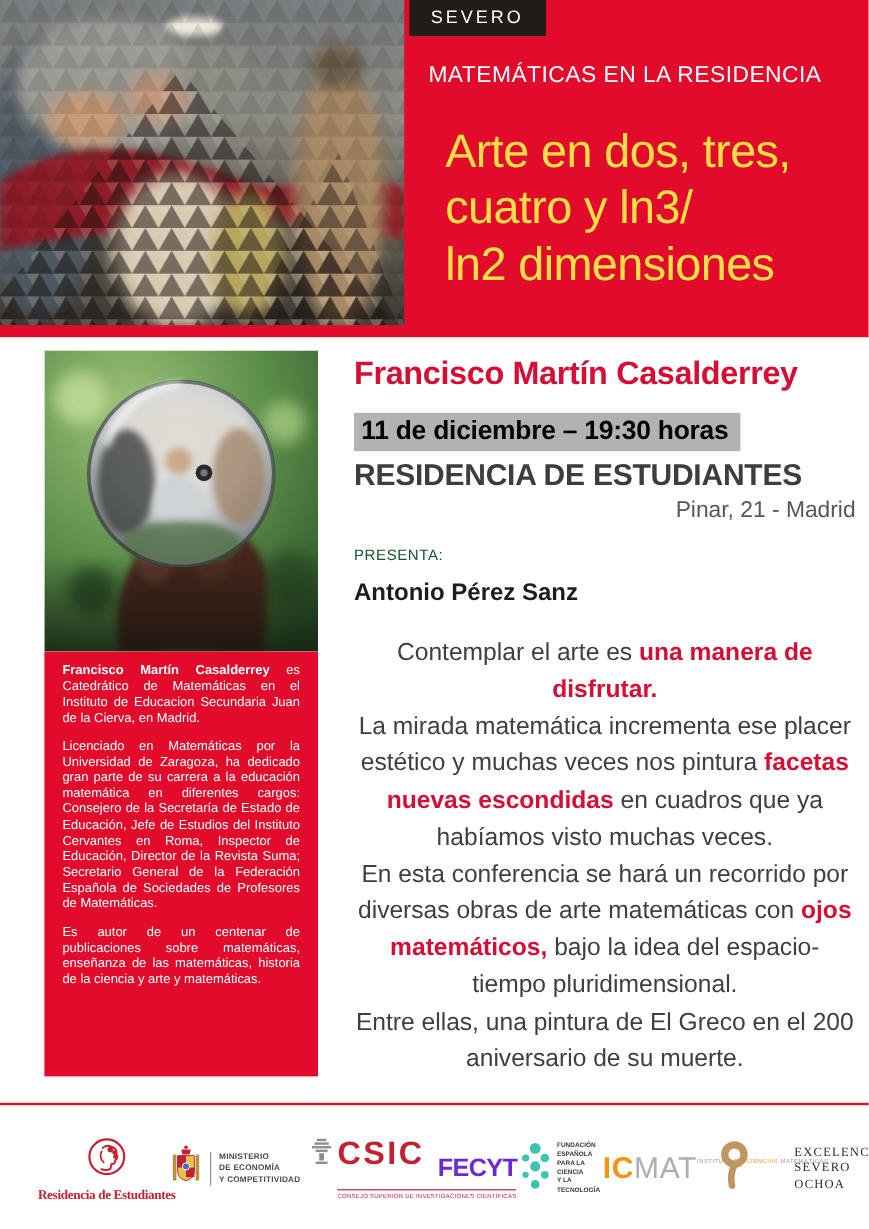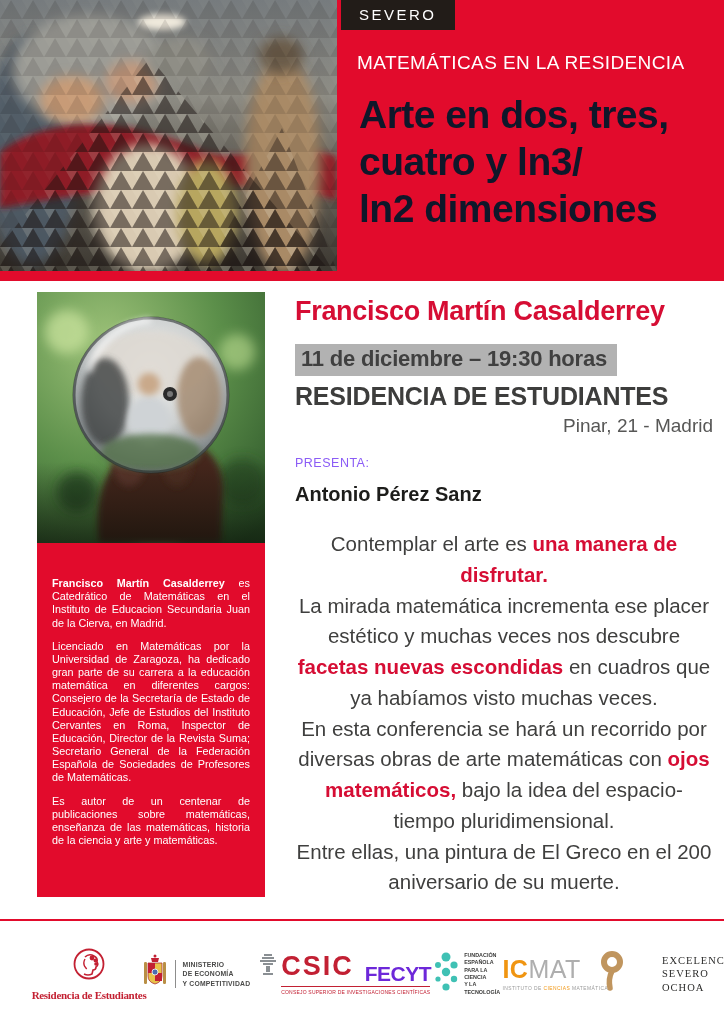"Arte en dos, tres," .talk-title { color: #0f172a -> #fde047; font-weight: 700 -> 400; margin: 4px -> 16px }
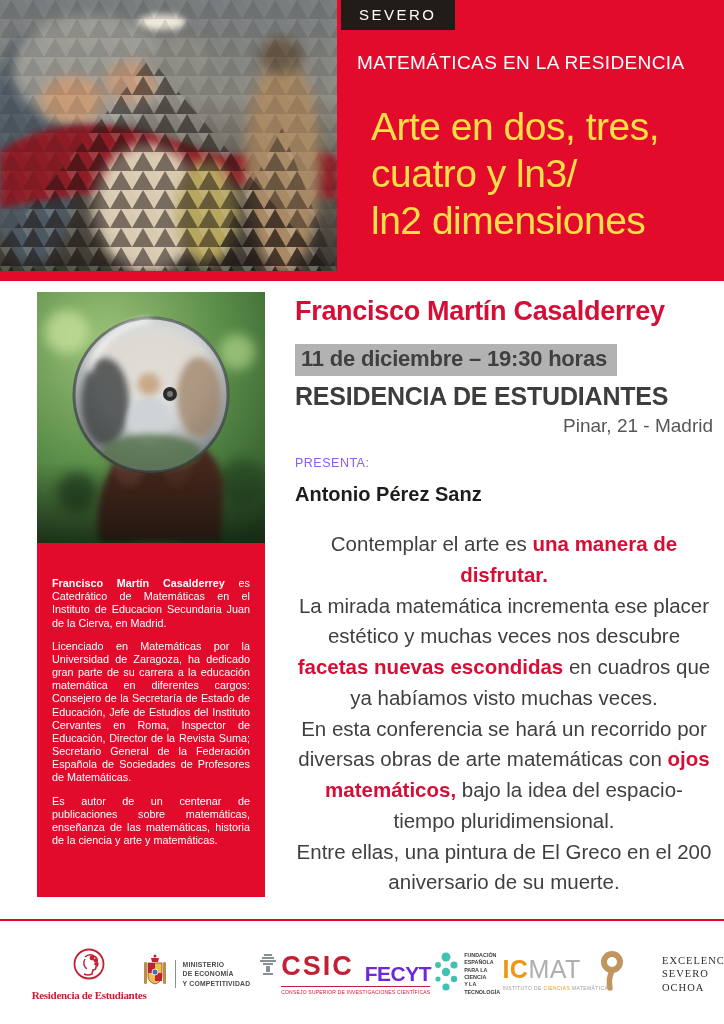"11 de diciembre – 19:30" .date-highlight { color: #404040 -> #000000 }
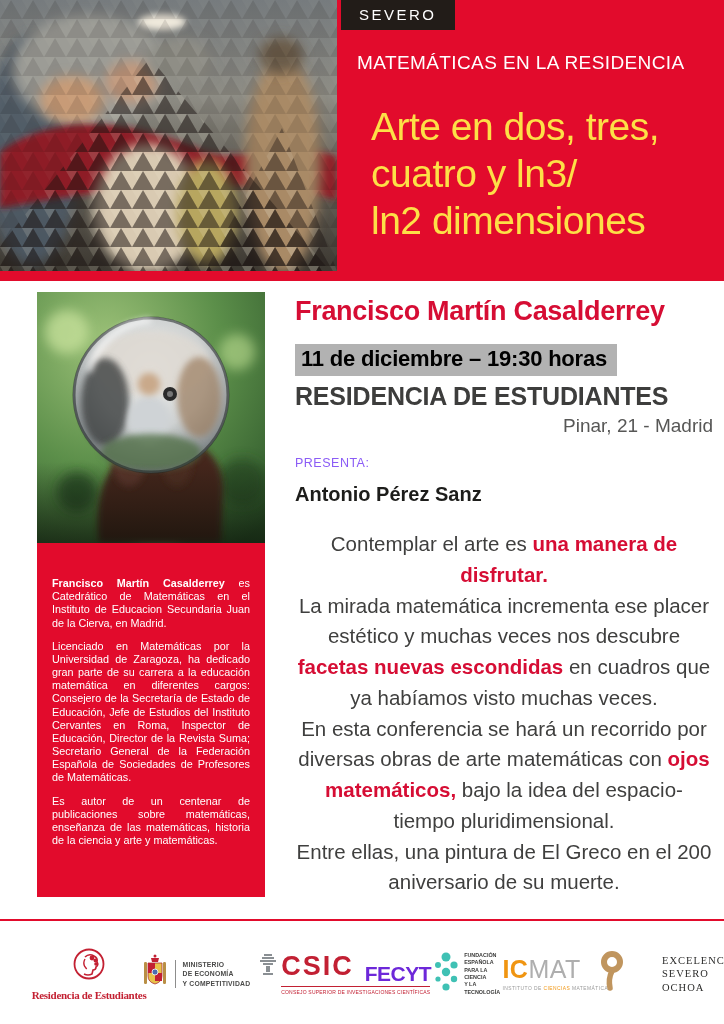"PRESENTA:" .presenta-label { color: #8b5cf6 -> #14532d }
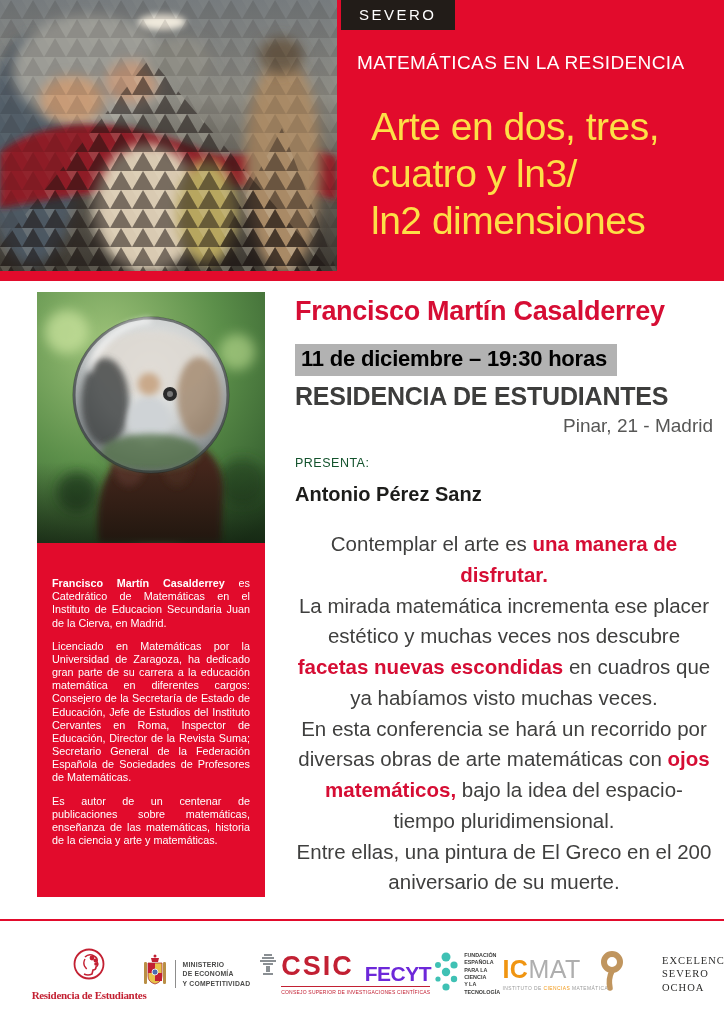"Francisco Martín Casalderrey es" .bio { padding: 34px 15px 0 -> 10px 15px 0 }
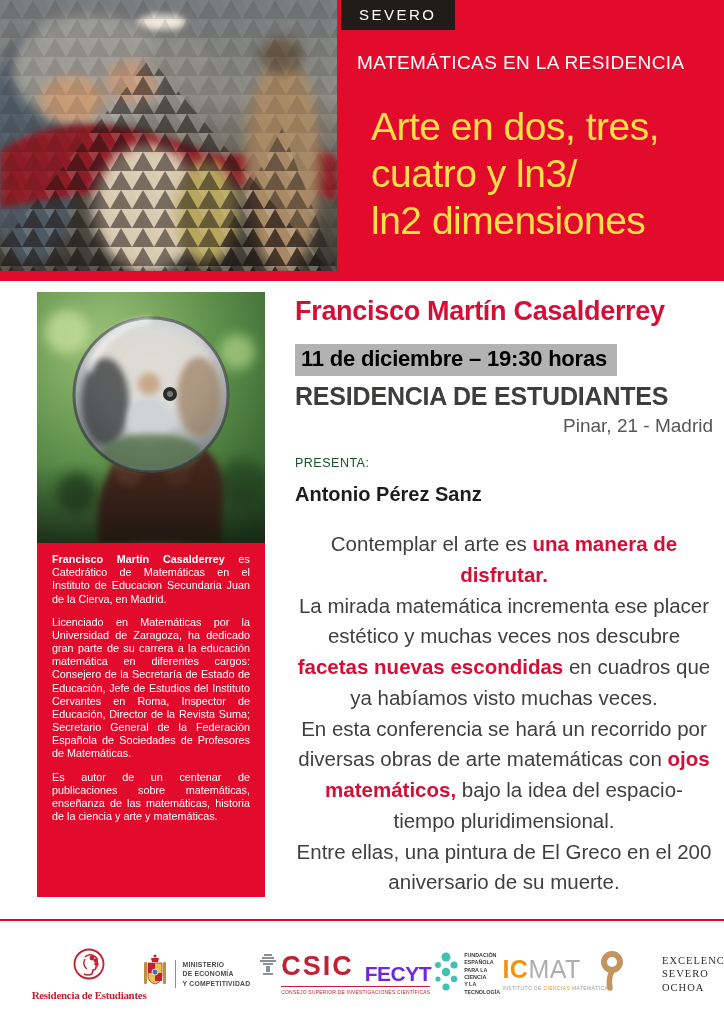"La mirada matemática incrementa ese" span { text: descubre -> pintura }
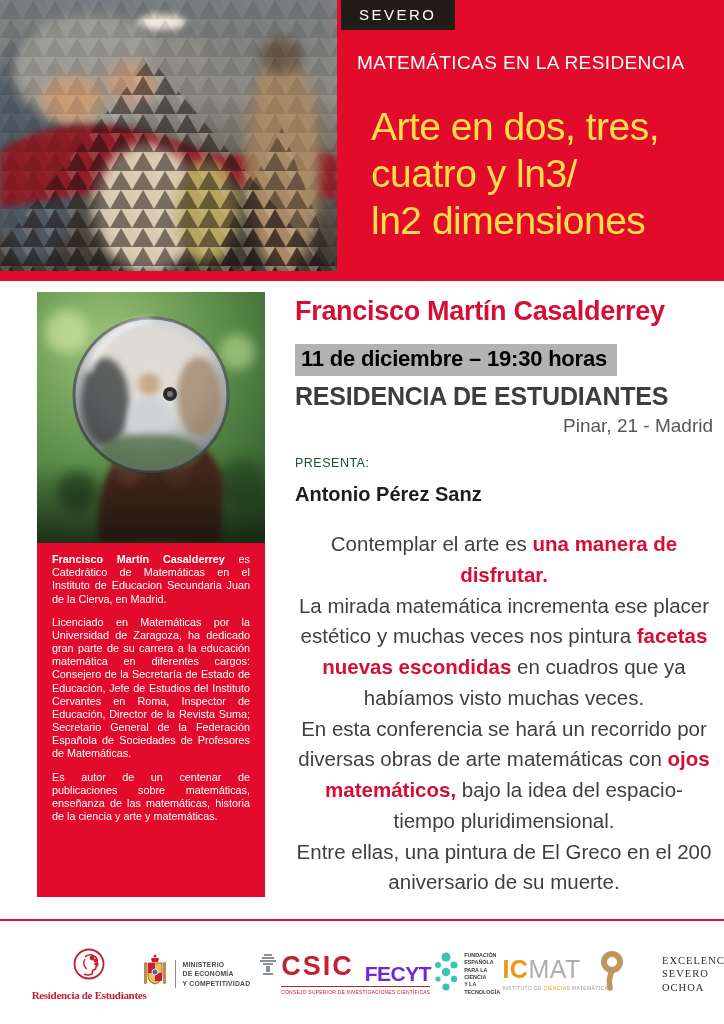"CSIC" .logo-csic .acr { padding-bottom: 6px -> 16px }
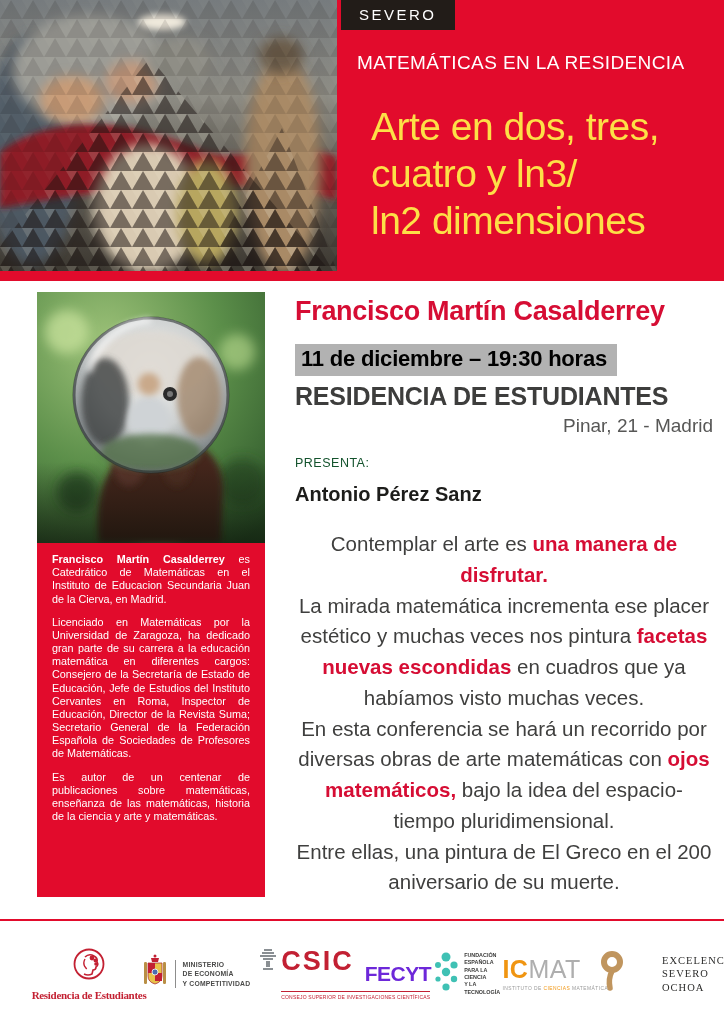"ICMAT" .logo-icmat { flex-direction: column -> row }
